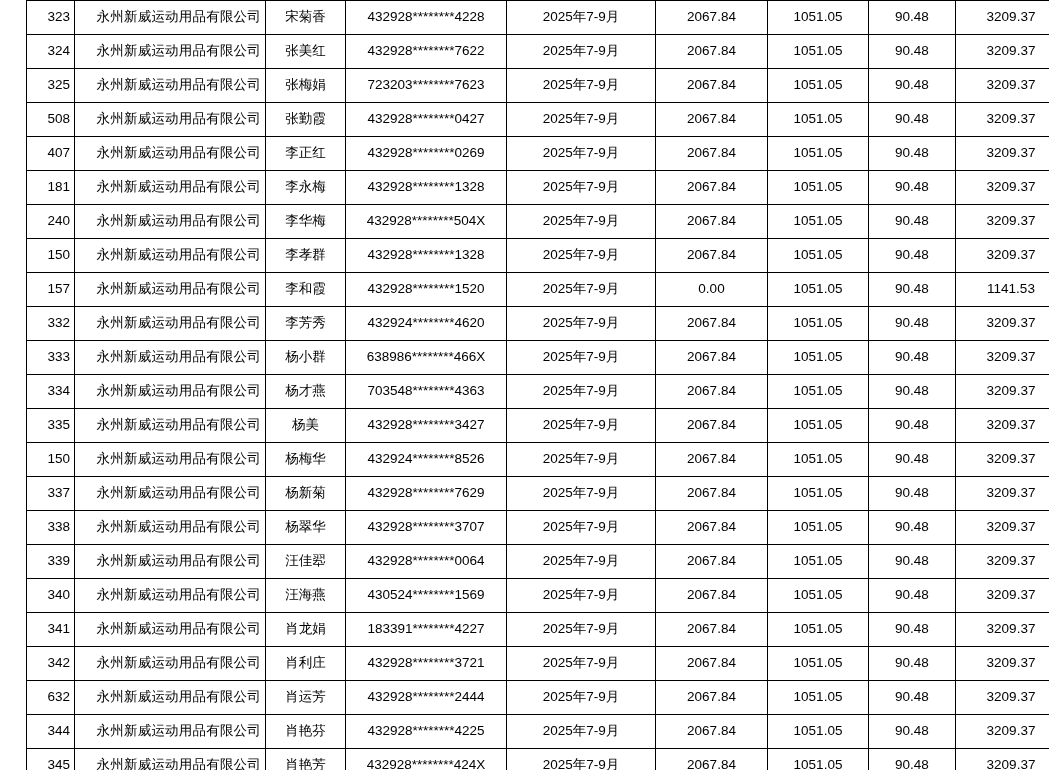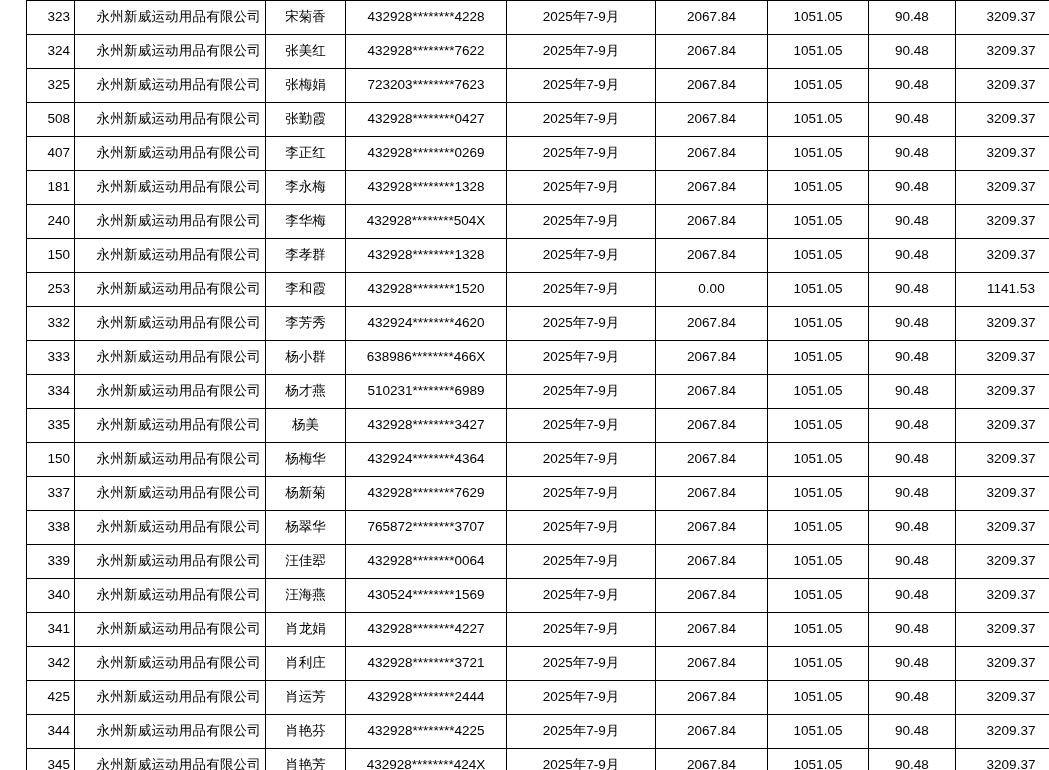"253" td.idx { text: 253 -> 157 }
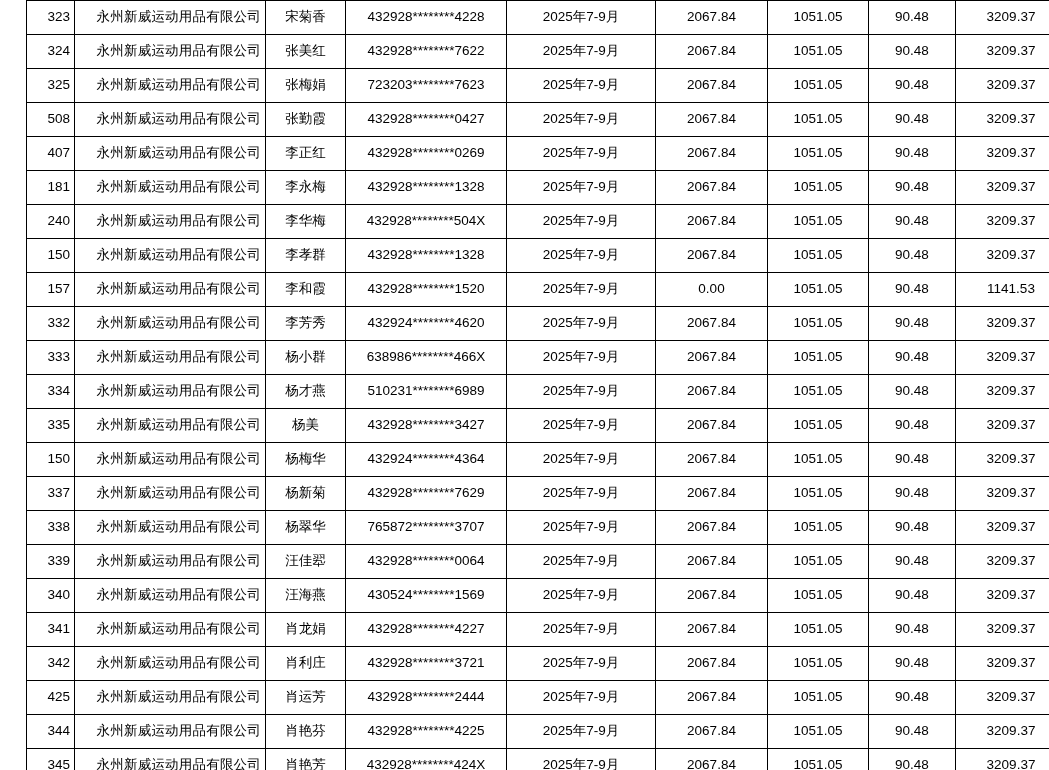"510231********6989" td.ta-c { text: 510231********6989 -> 703548********4363 }
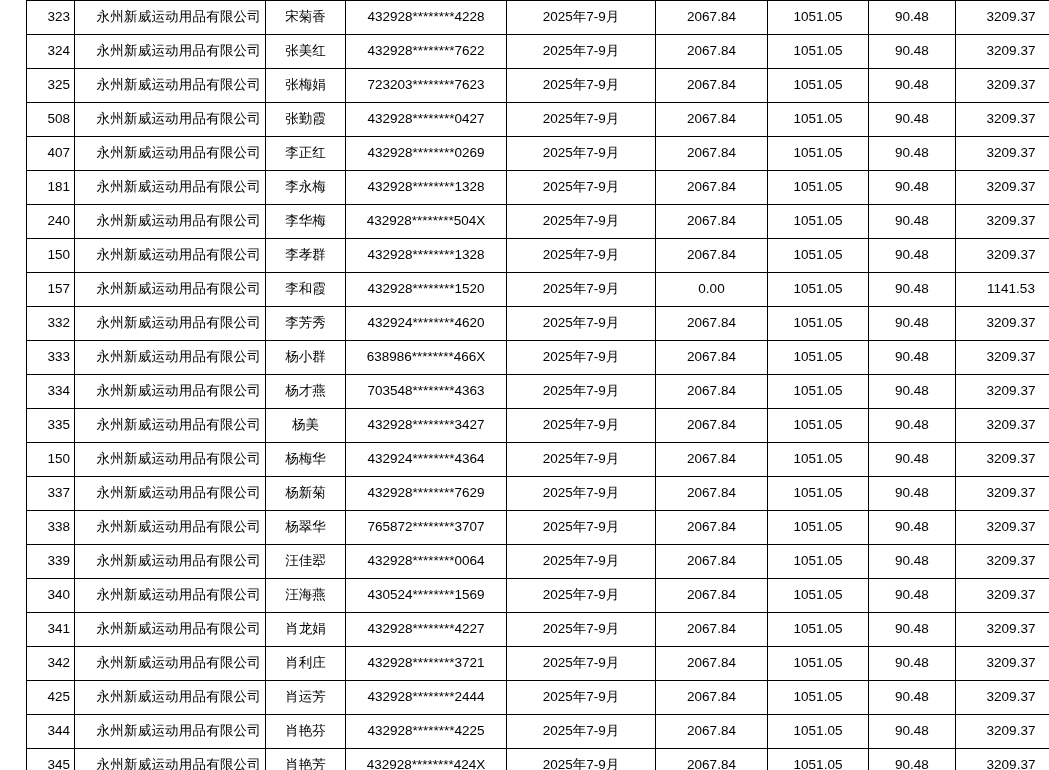"432924********4364" td.ta-c { text: 4364 -> 8526 }
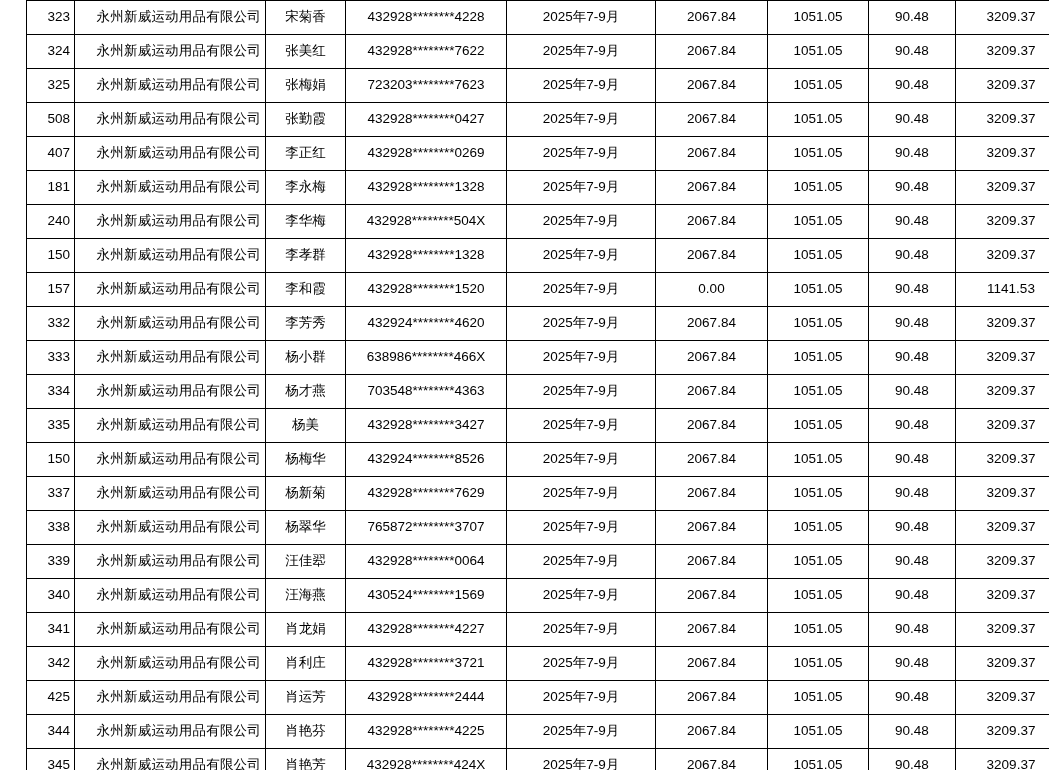"765872********3707" td.ta-c { text: 765872 -> 432928 }
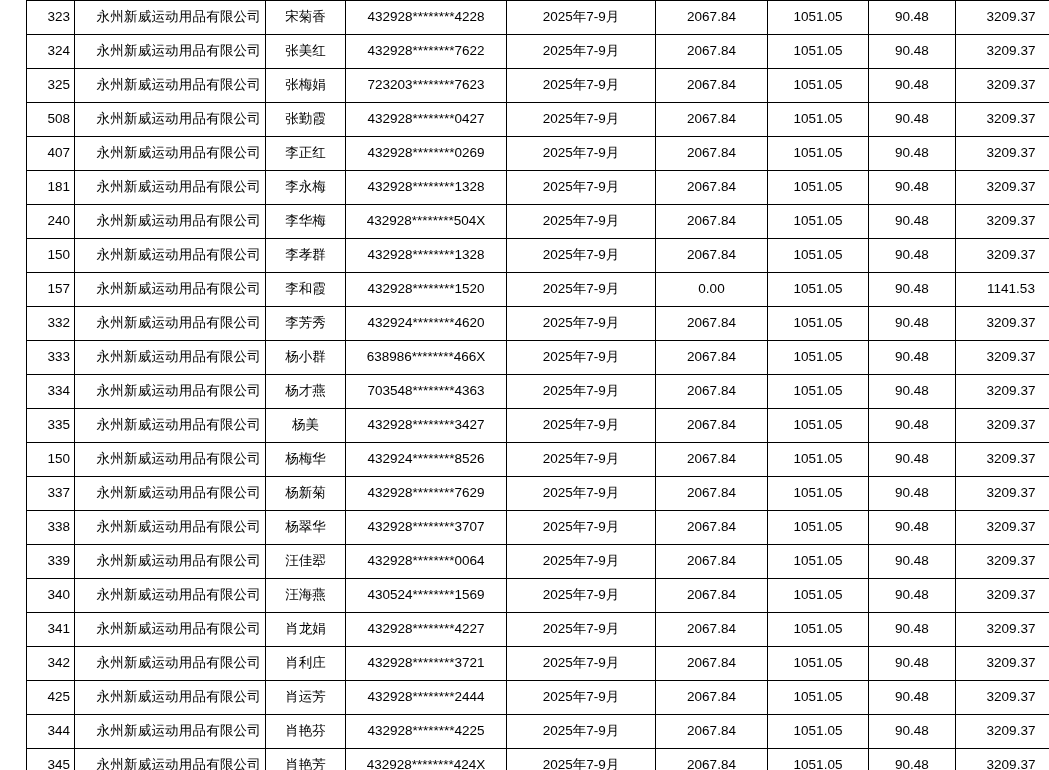"432928********4227" td.ta-c { text: 432928 -> 183391 }
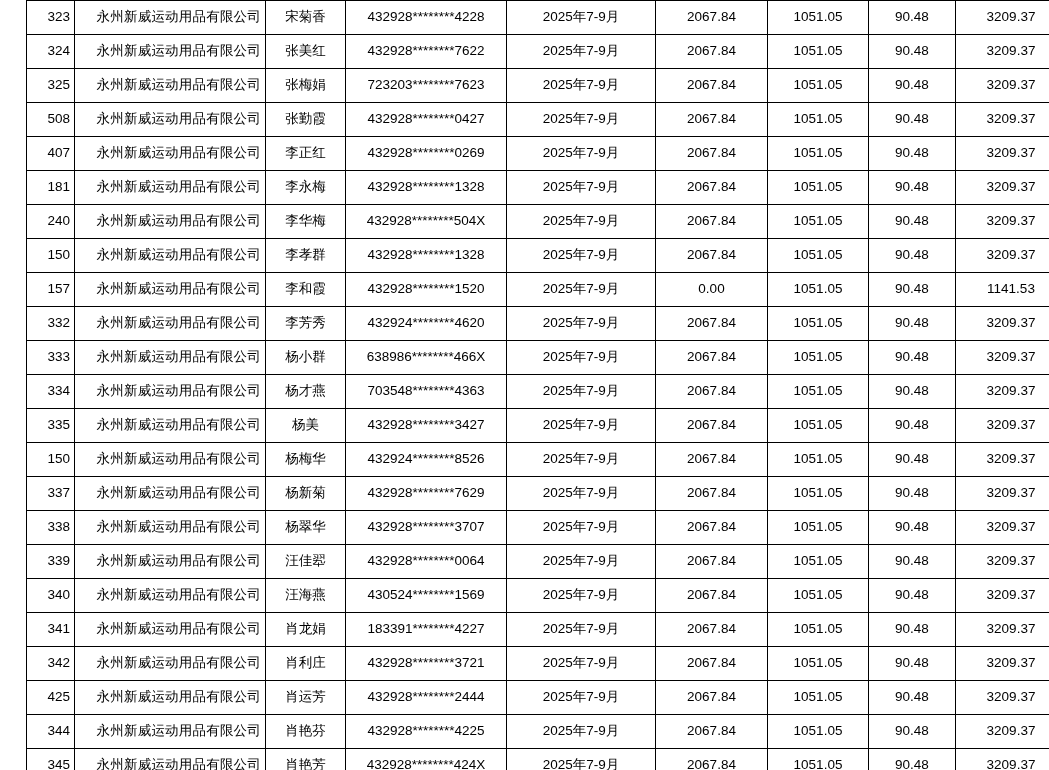"425" td.idx { text: 425 -> 632 }
